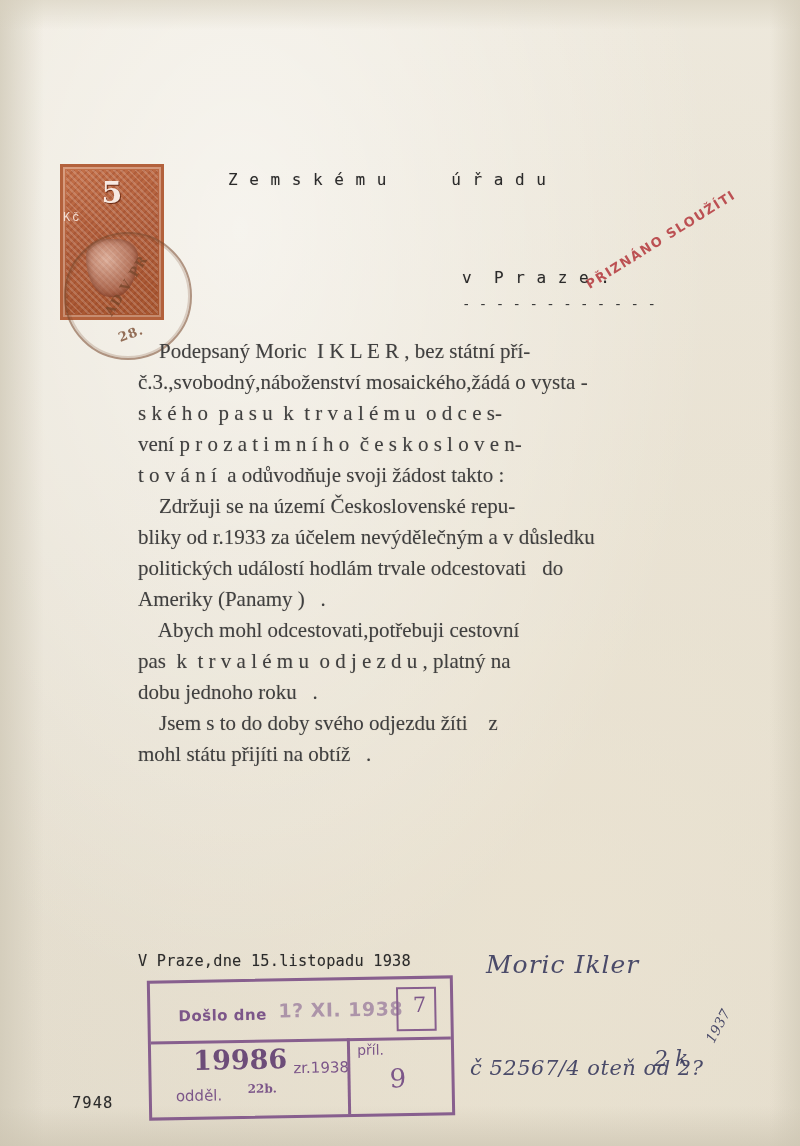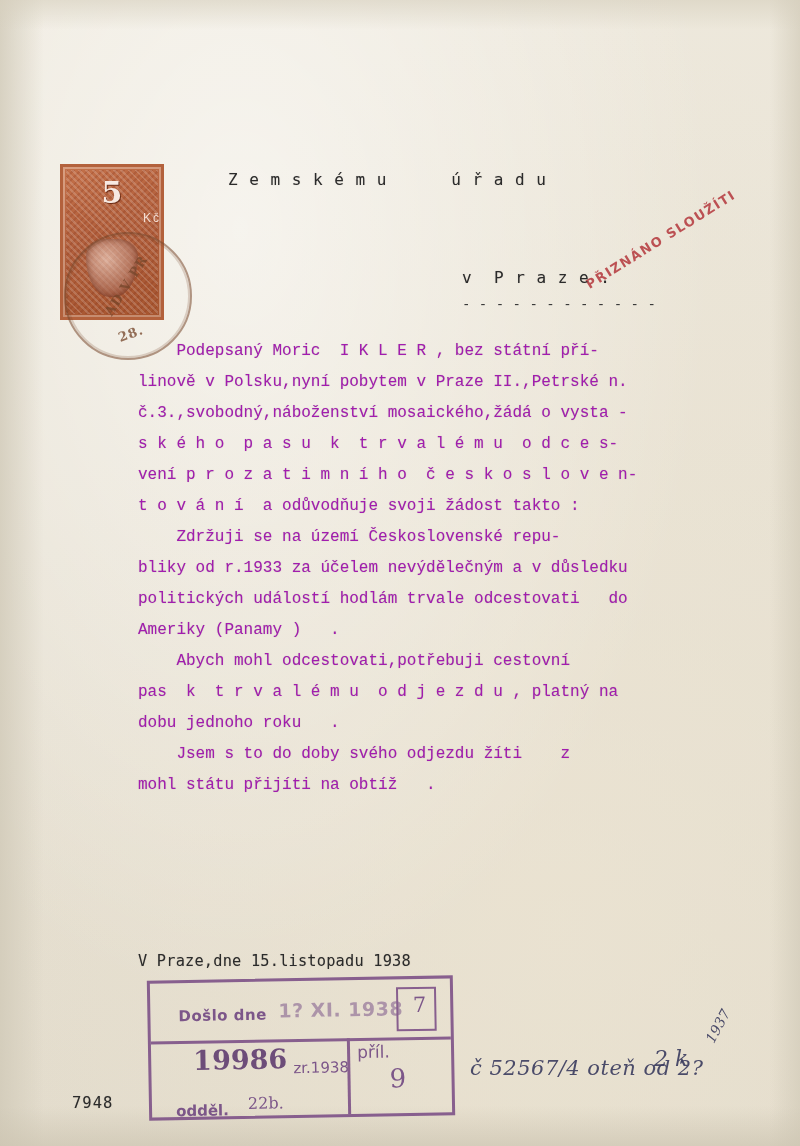"Kč" #stamp-revenue .currency { font-family: Liberation Sans, sans-serif -> Liberation Mono, monospace; text-align: right -> left }
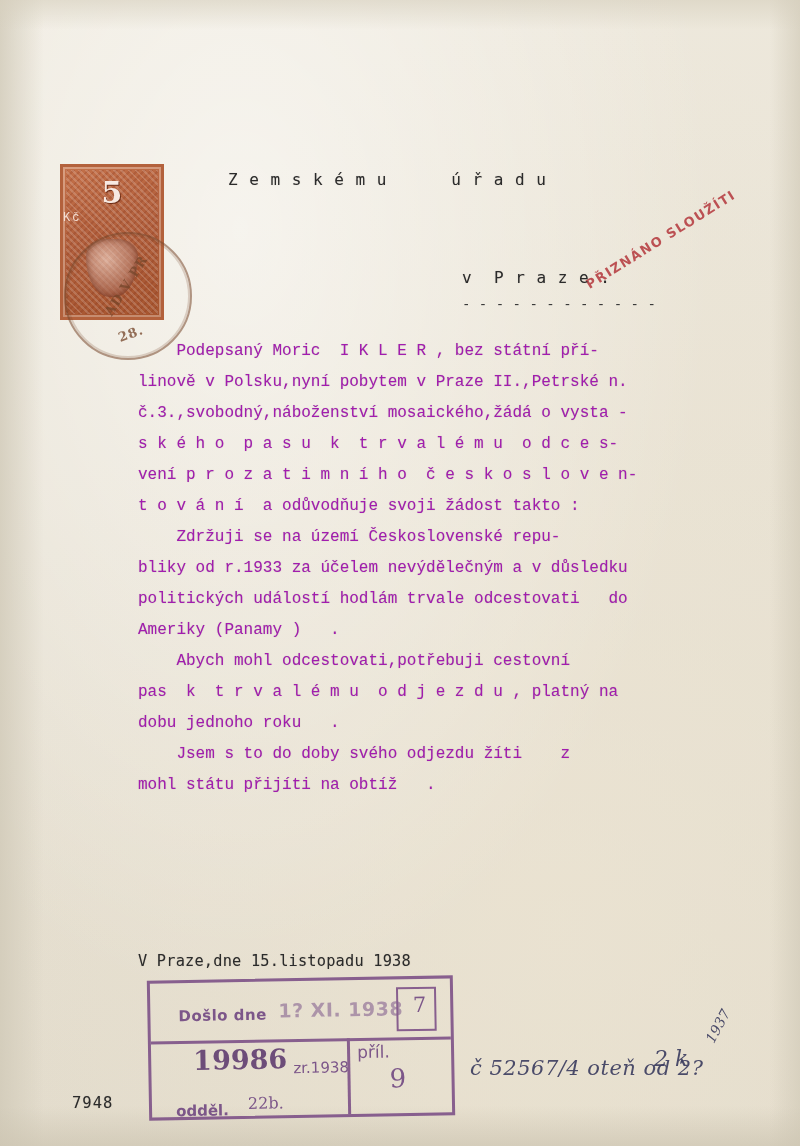"Podepsaný Moric I K L" #body-block .line { color: #a21caf -> #404040; font-family: Liberation Mono, monospace -> Liberation Serif, serif; font-size: 16px -> 21px }
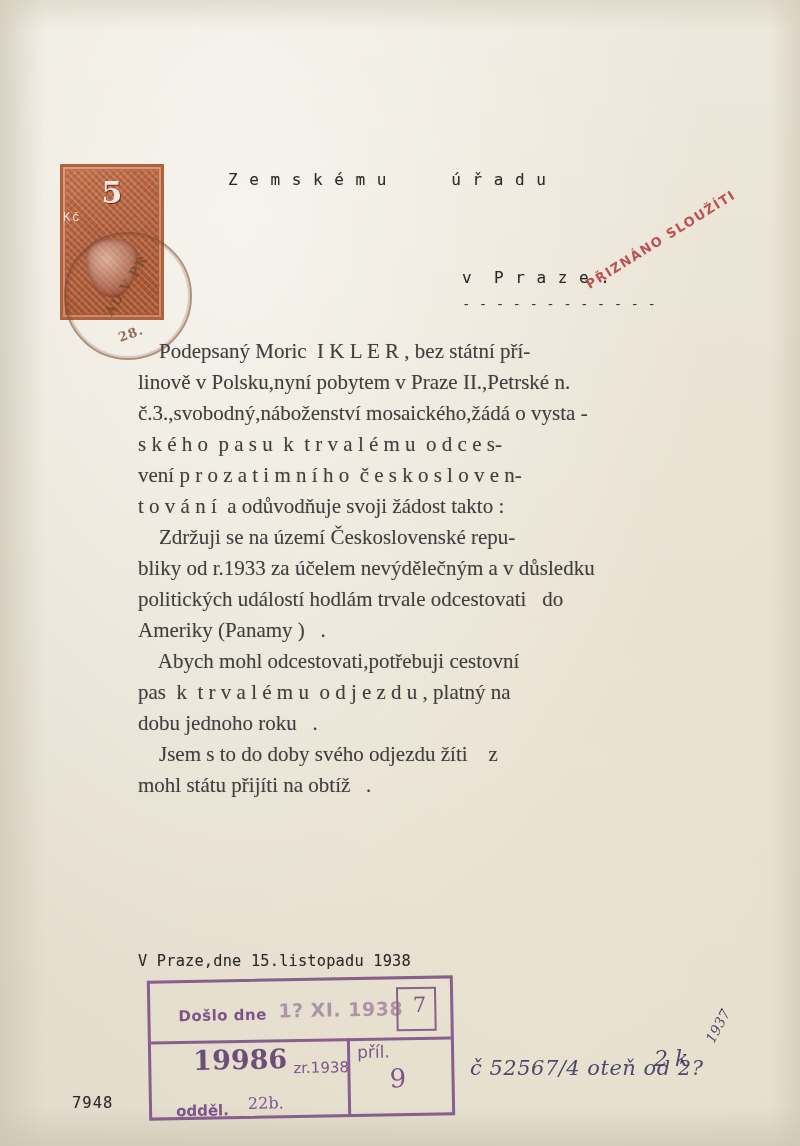"linově v Polsku,nyní pobytem v" span.line { html: <span>linově v Polsku,nyní pobytem v Praze II.,Petrské n.</span> -> none }
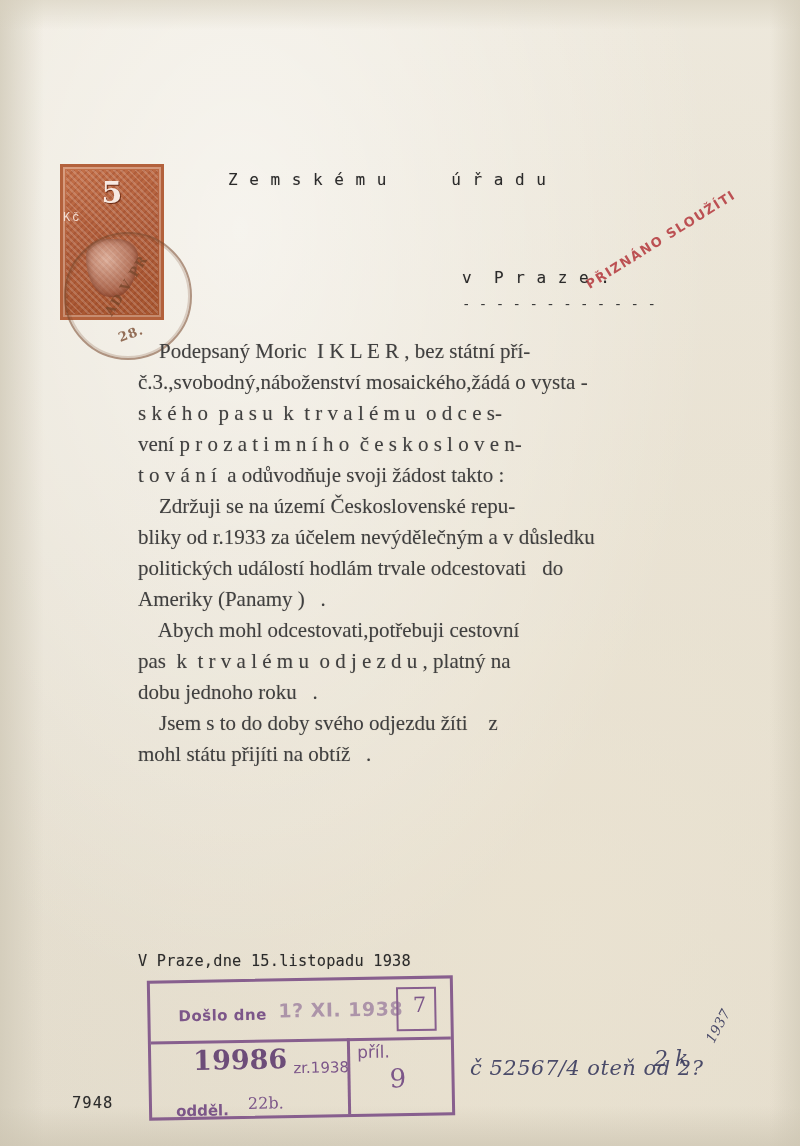"Moric Ikler" div.handwriting { html: none -> <div>Moric Ikler</div> }
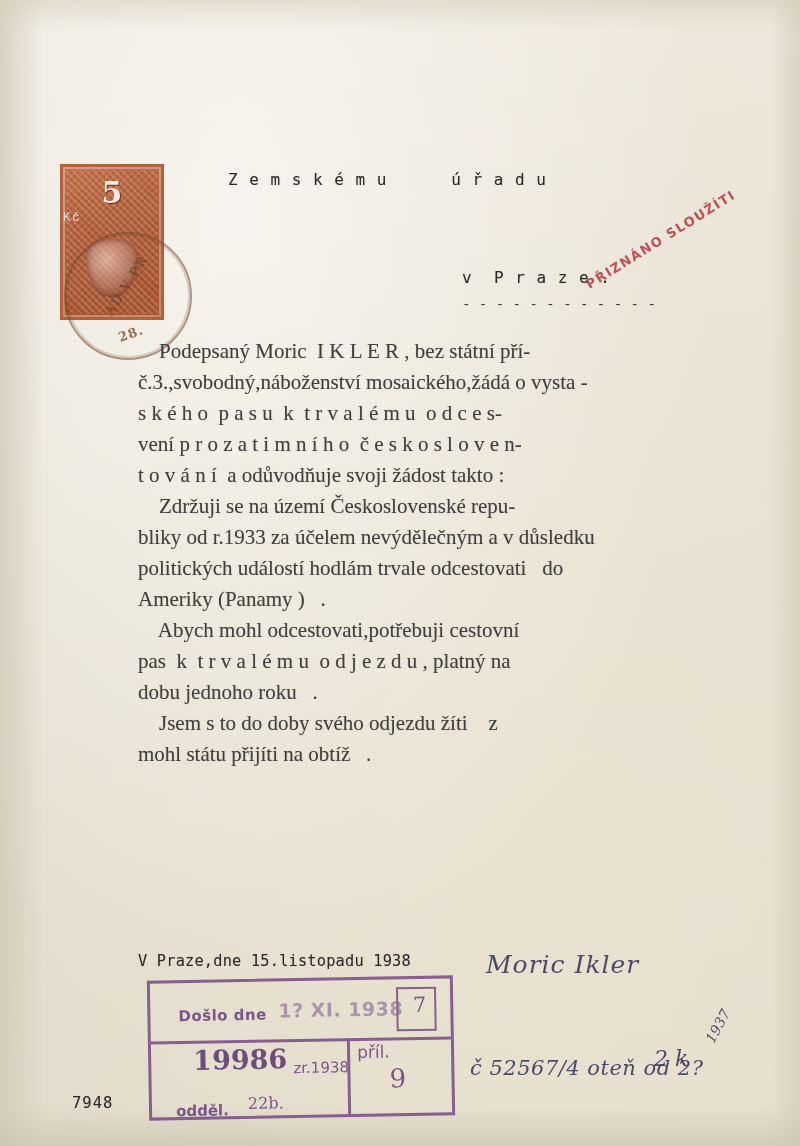"příl." #sr-pril { font-size: 17px -> 14px }
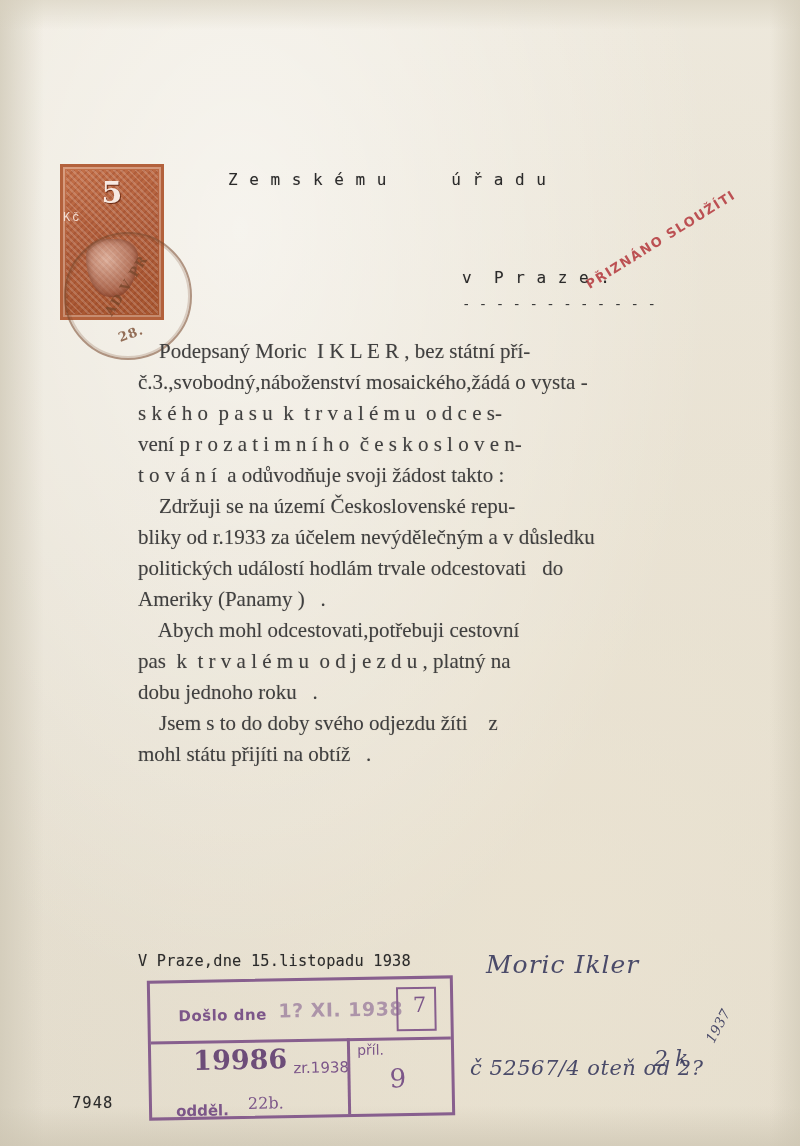"odděl." #sr-oddel { font-weight: bold -> normal; margin-top: 15px -> none }
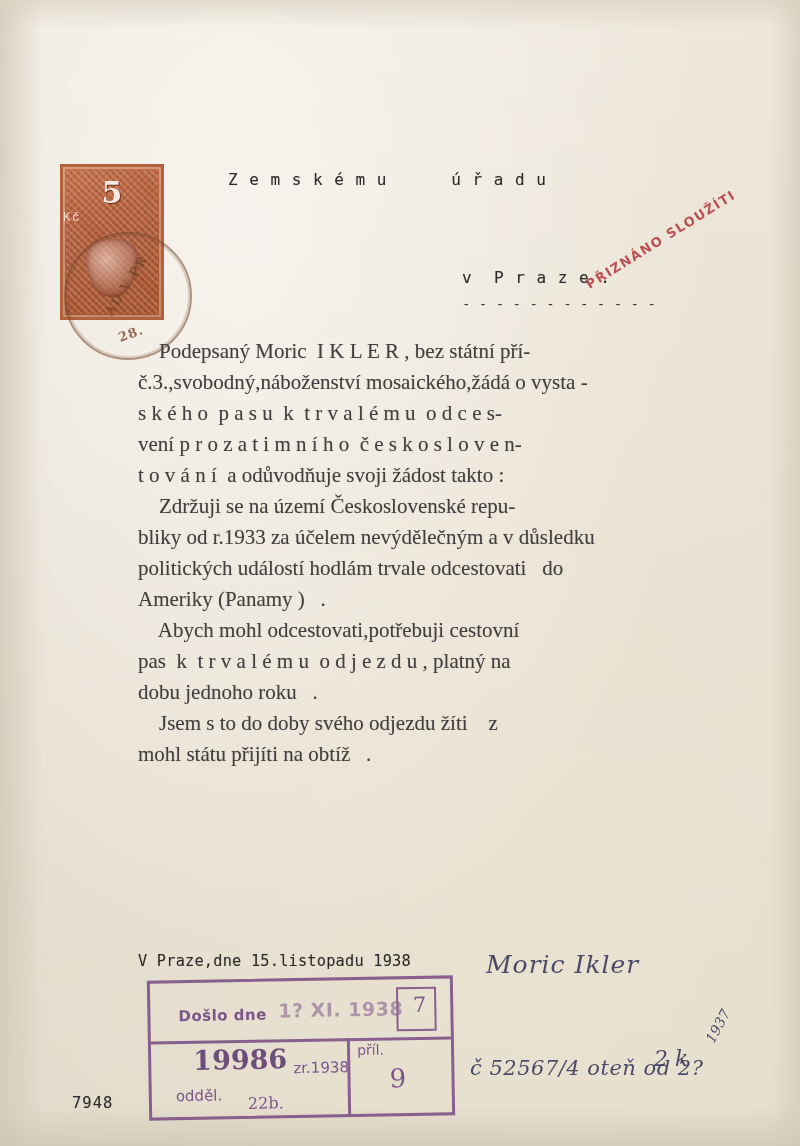"22b." #sr-oddelnum { font-size: 16px -> 12px; font-weight: normal -> bold; margin-top: 12px -> none }
